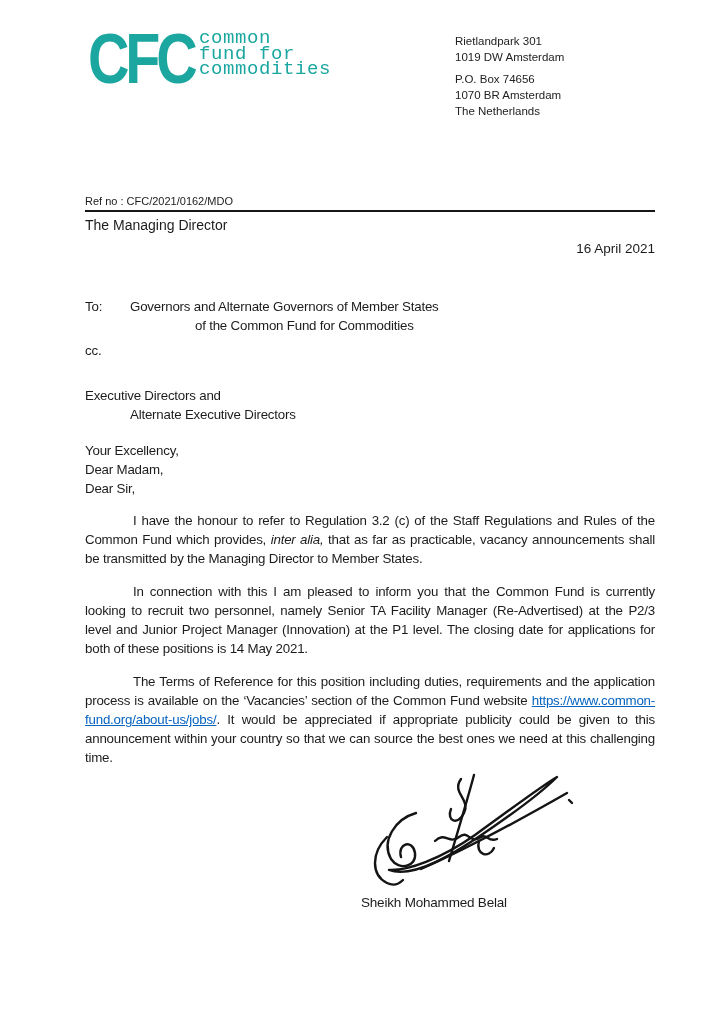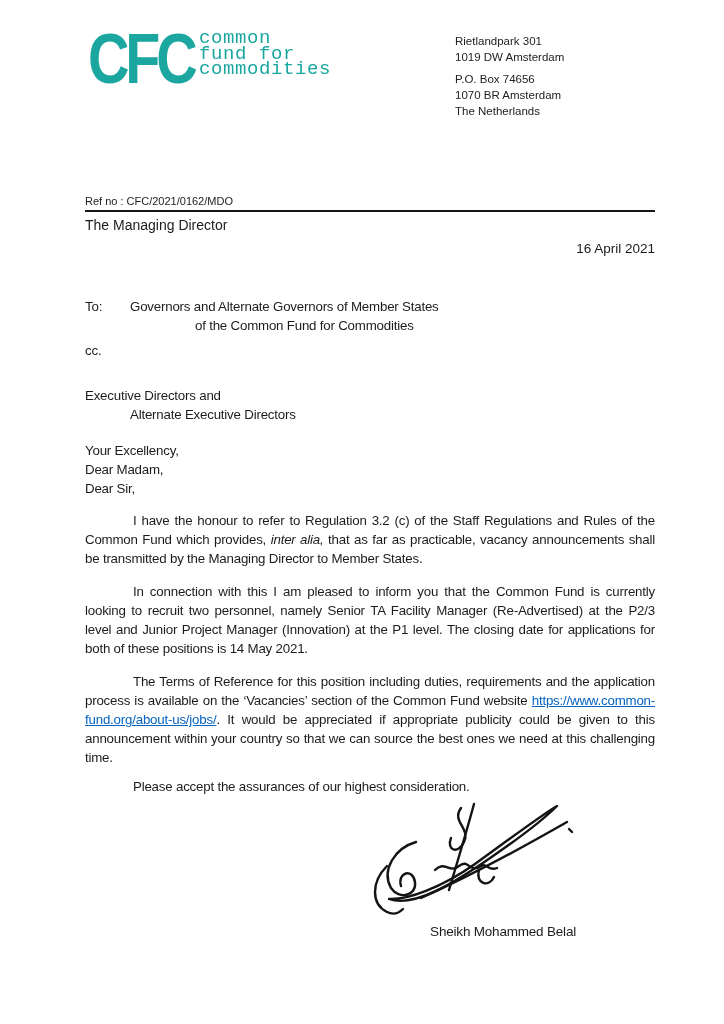"Please accept the assurances of" p.para { html: <p>Please accept the assurances of our highest consideration.</p> -> none }
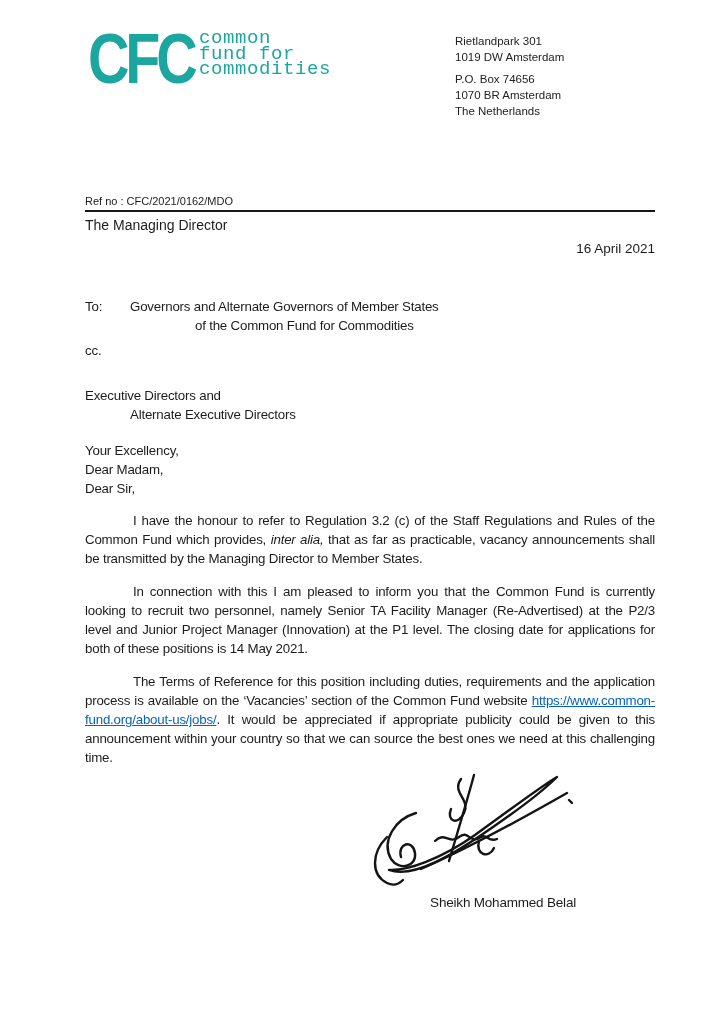"Sheikh Mohammed Belal" .sig-name { text-align: right -> left }
